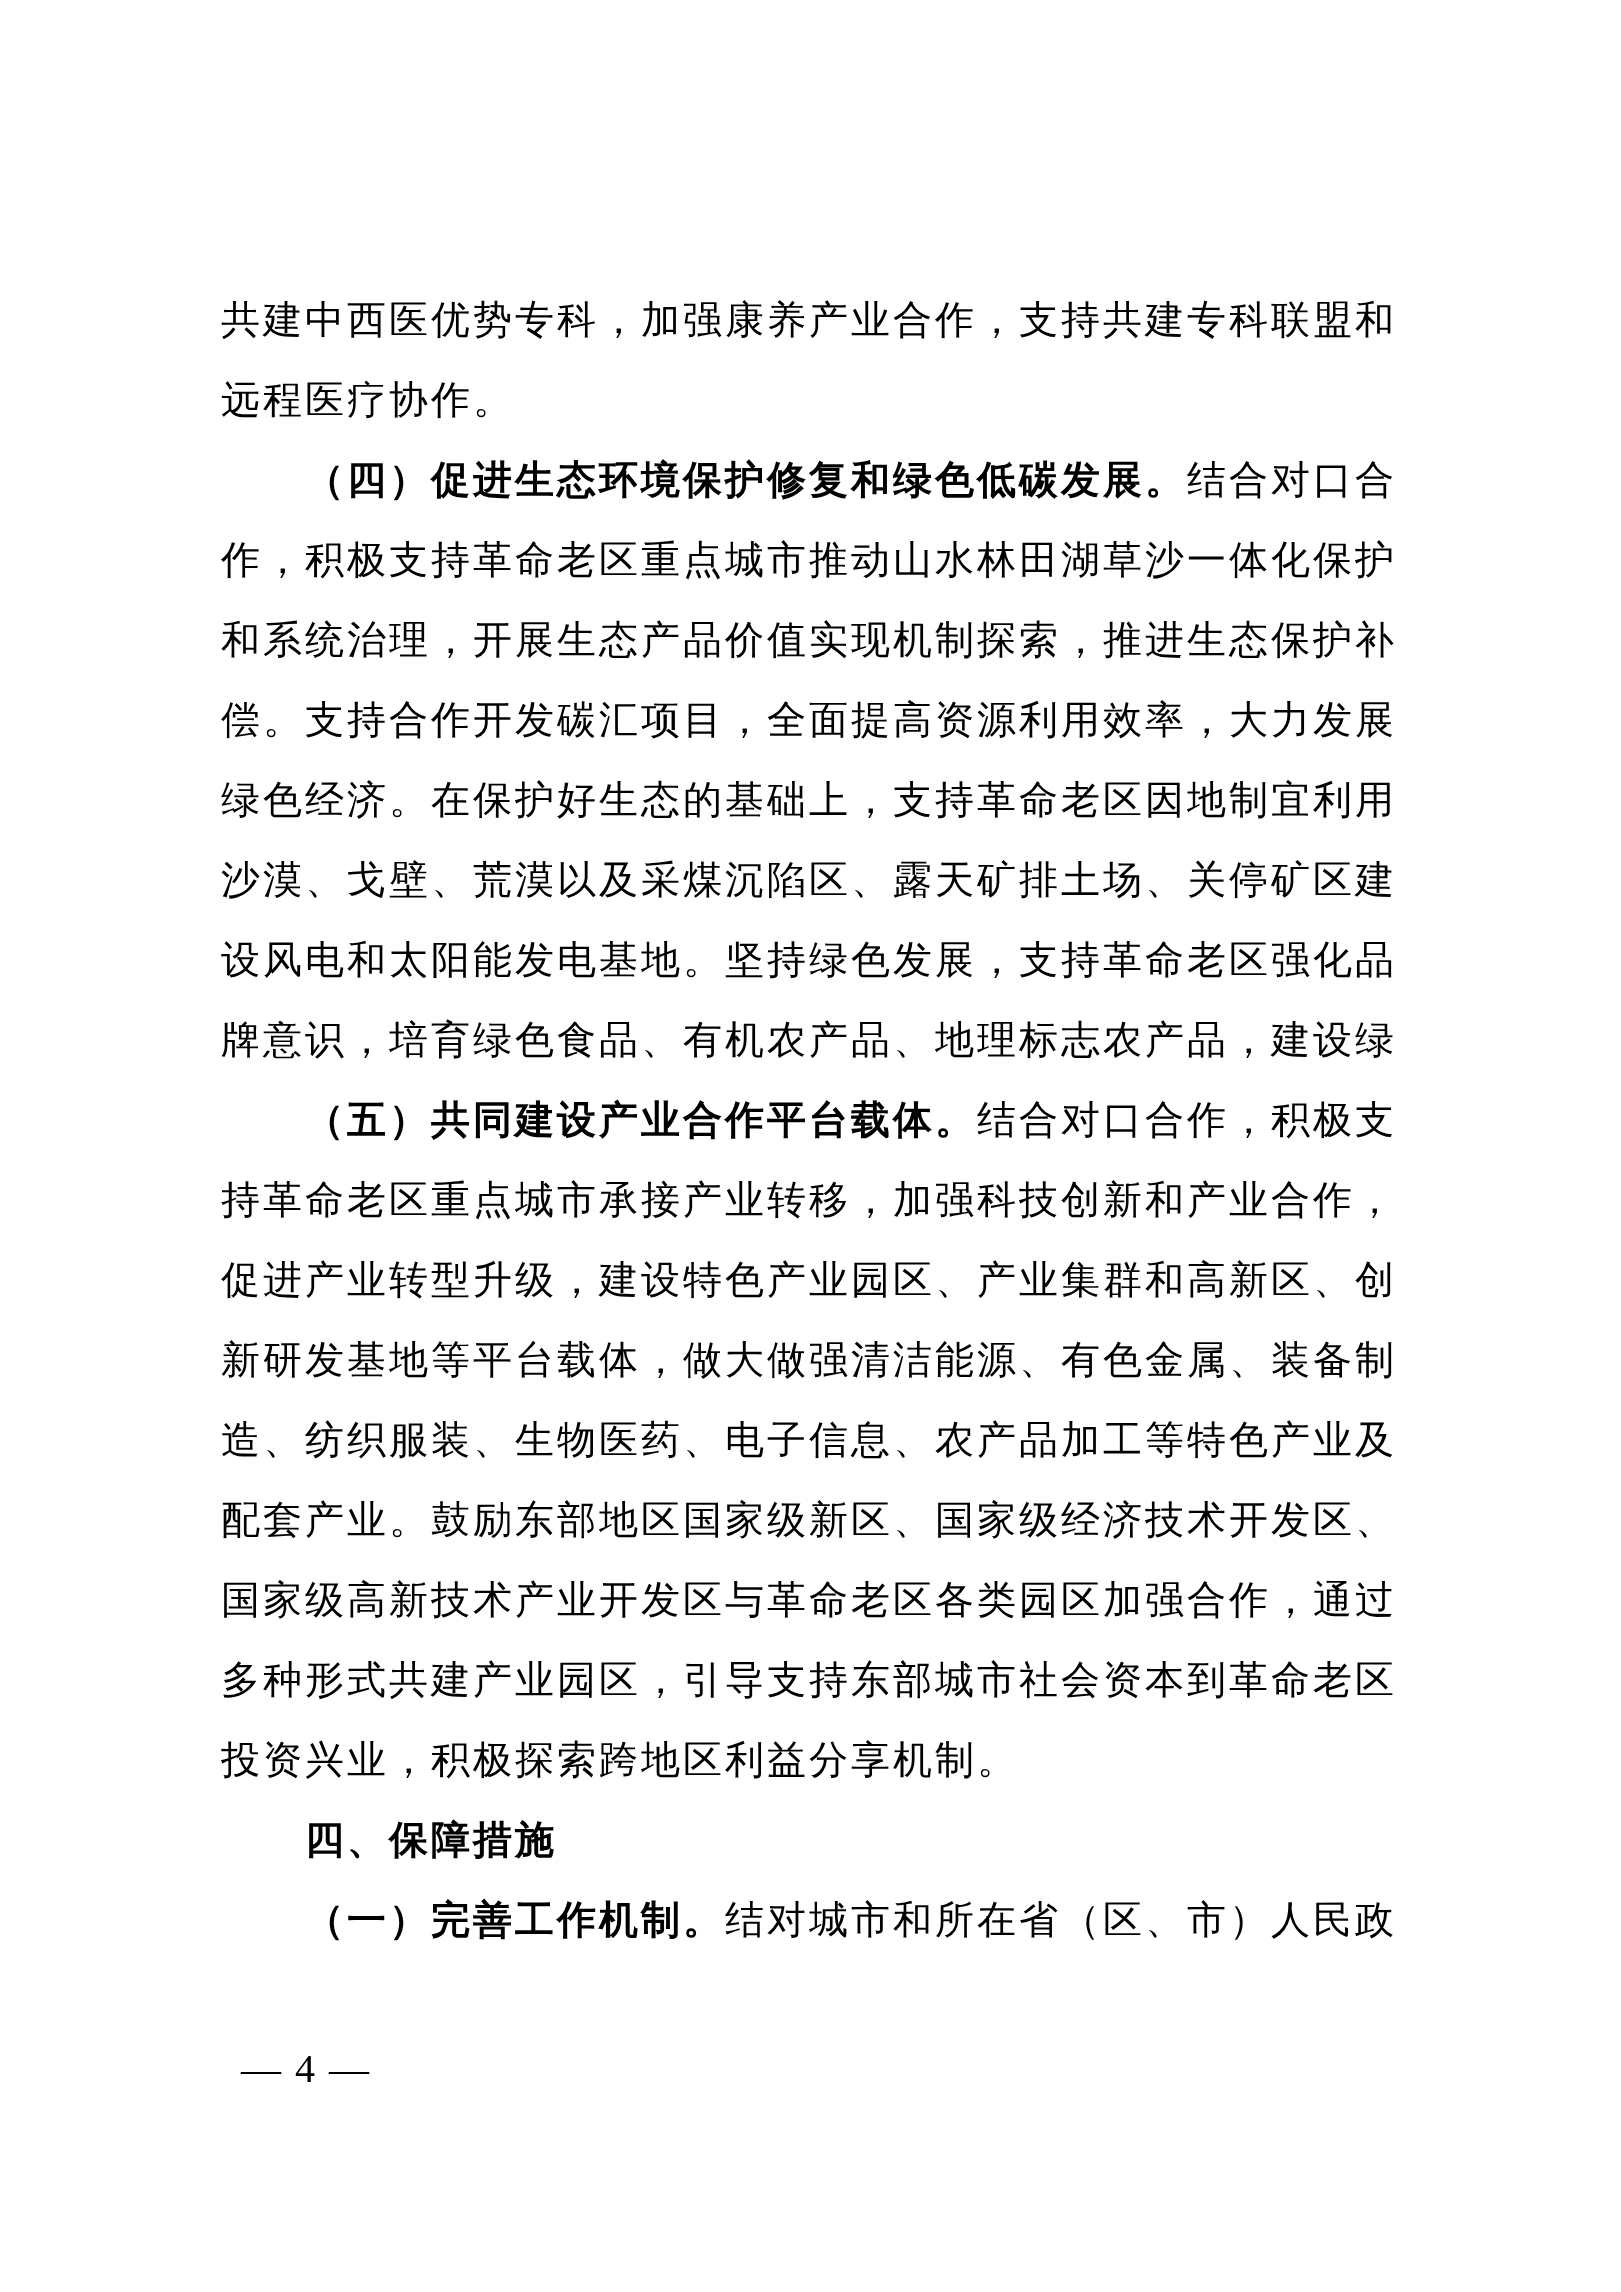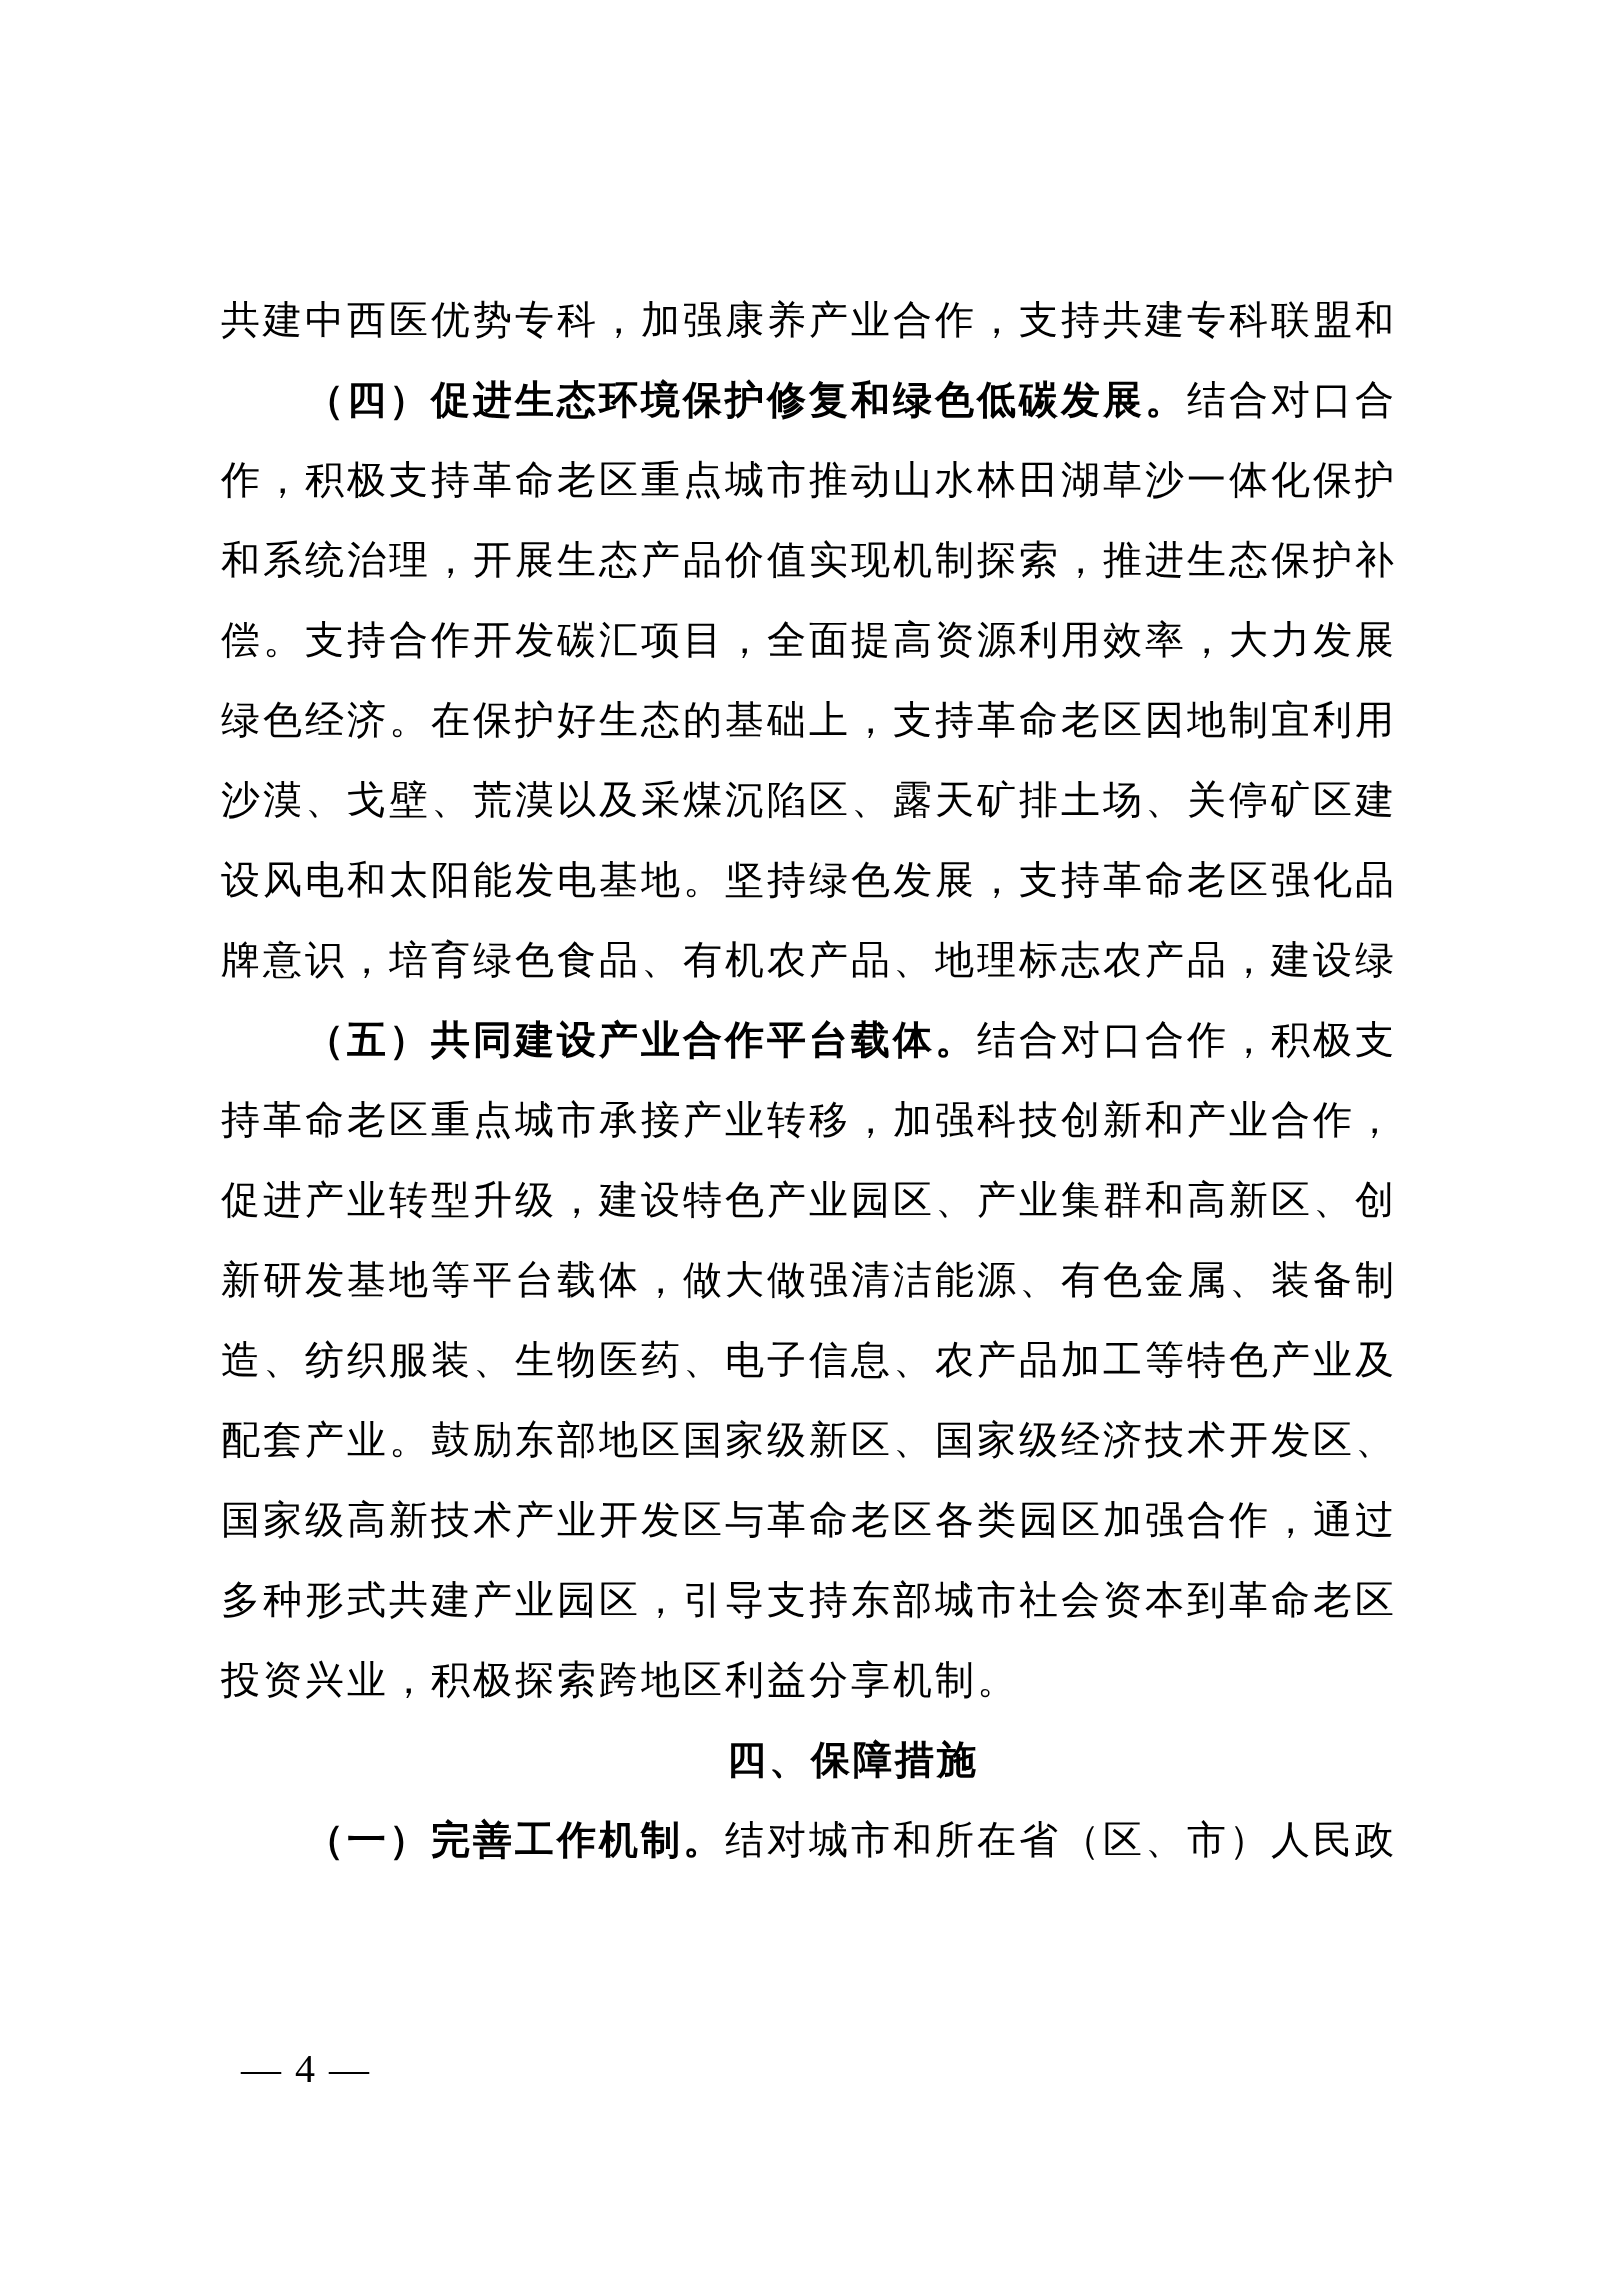"远程医疗协作。" div.doc-line { html: none -> <div><span>远</span><span>程</span><span>医</span><span>疗</span><span>协</span><span>作</span><span>。</span></div> }
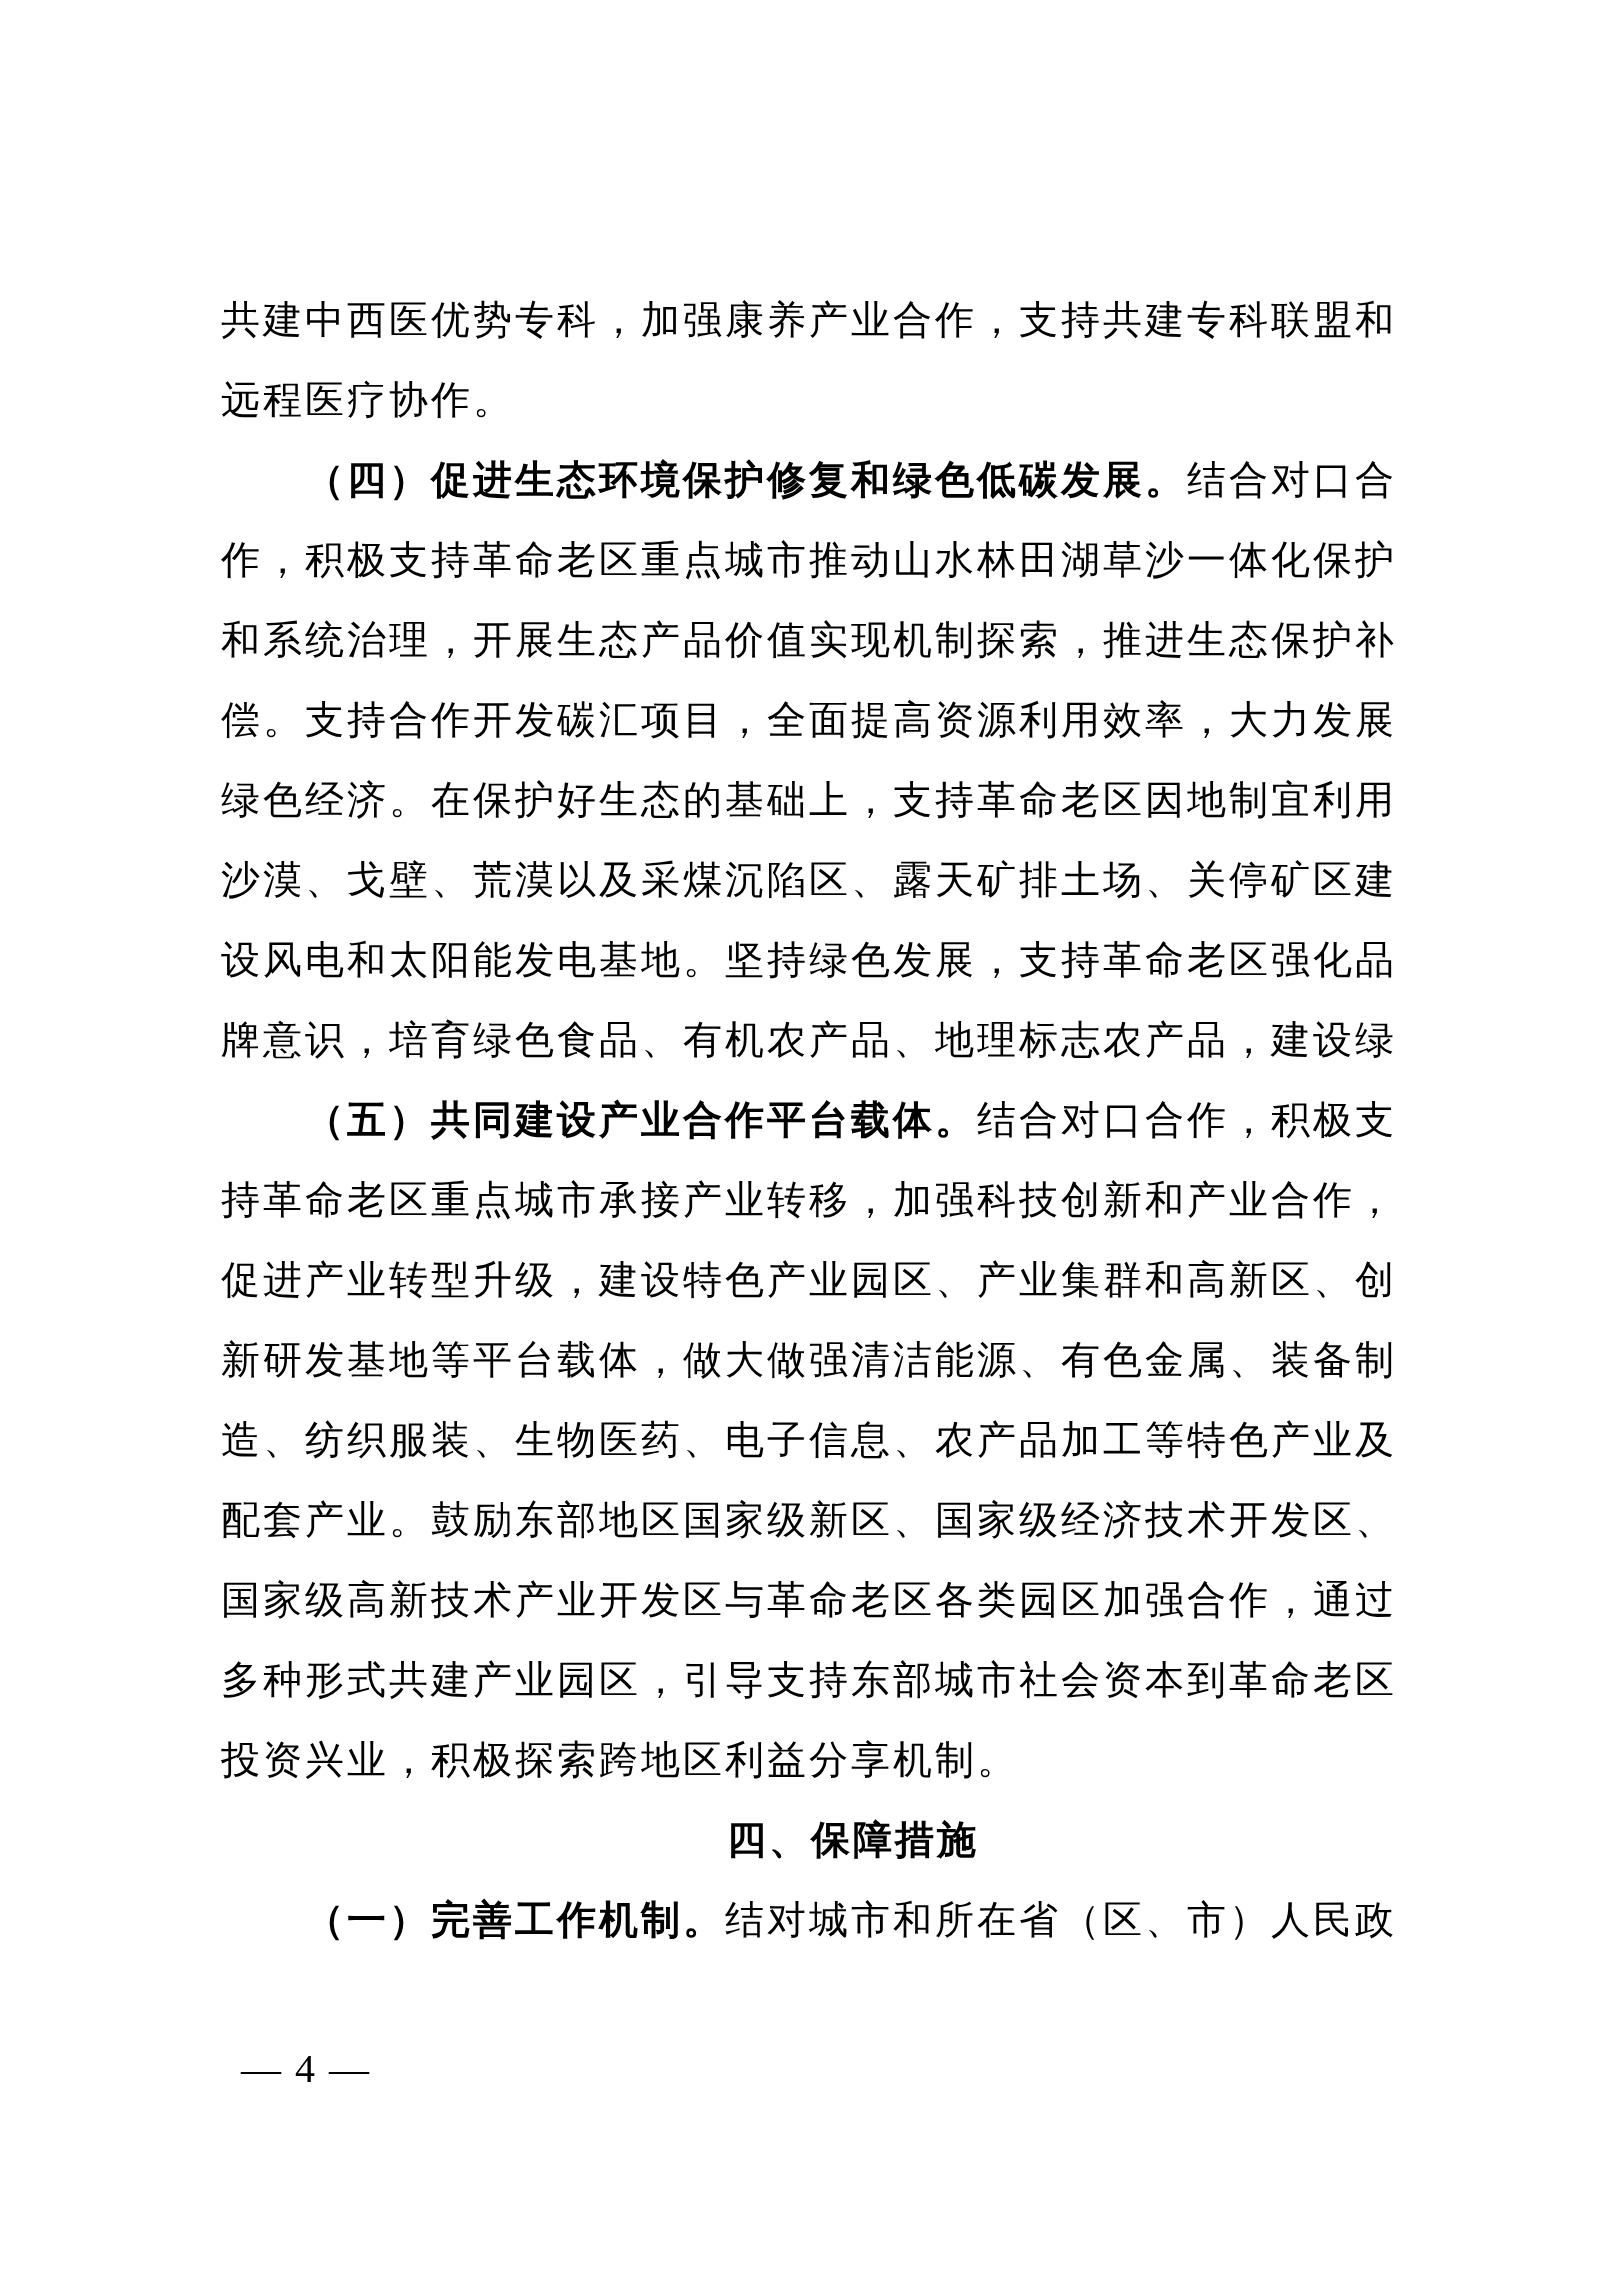"四、保障措施" div.doc-line { text-align: center -> none }
